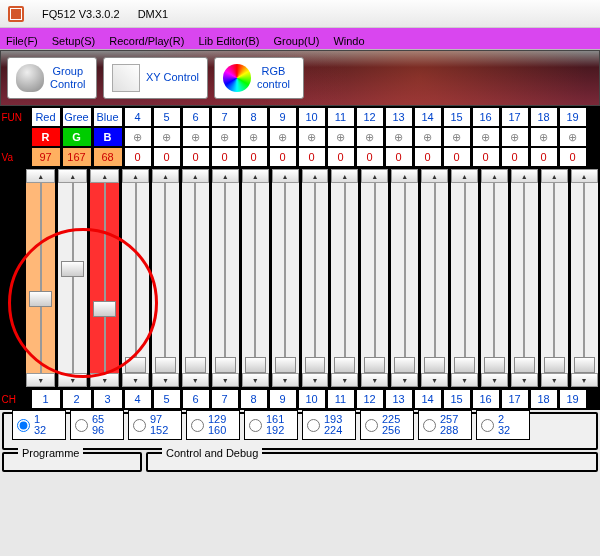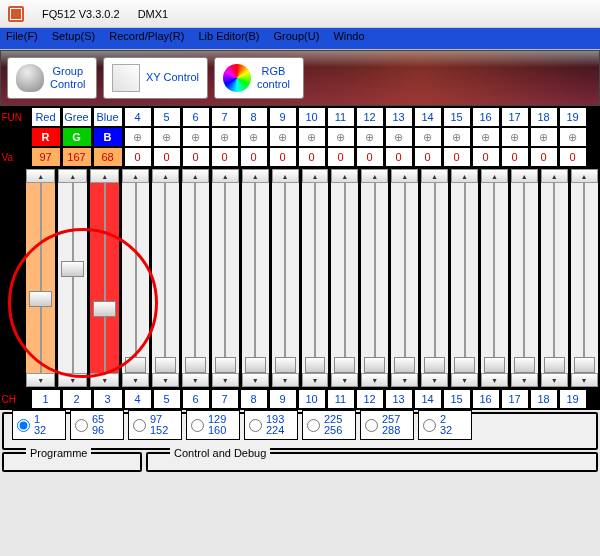"File(F)" .menubar { align-items: flex-start -> flex-end; background: #1d4ed8 -> #d946ef }
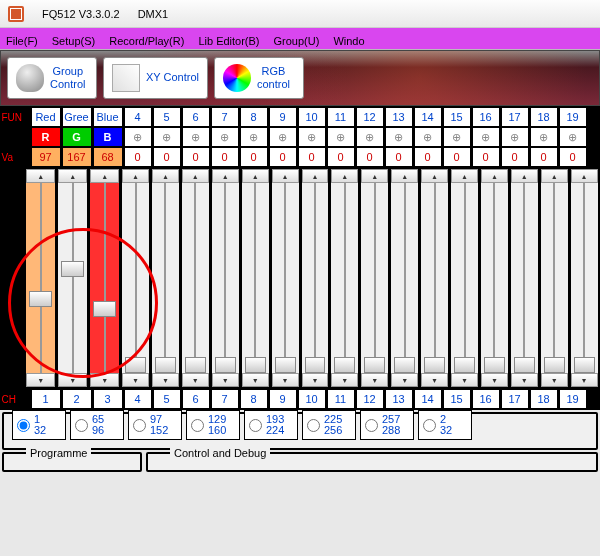"161" label.rad { html: none -> <label> <input> <div> <span>161</span> <span>192</span> </div> </label> }
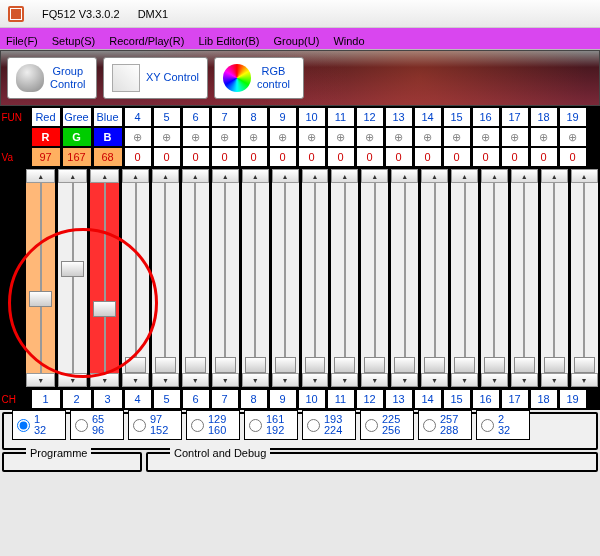"Programme" .panel { padding: 2px 20px -> 2px 12px }
